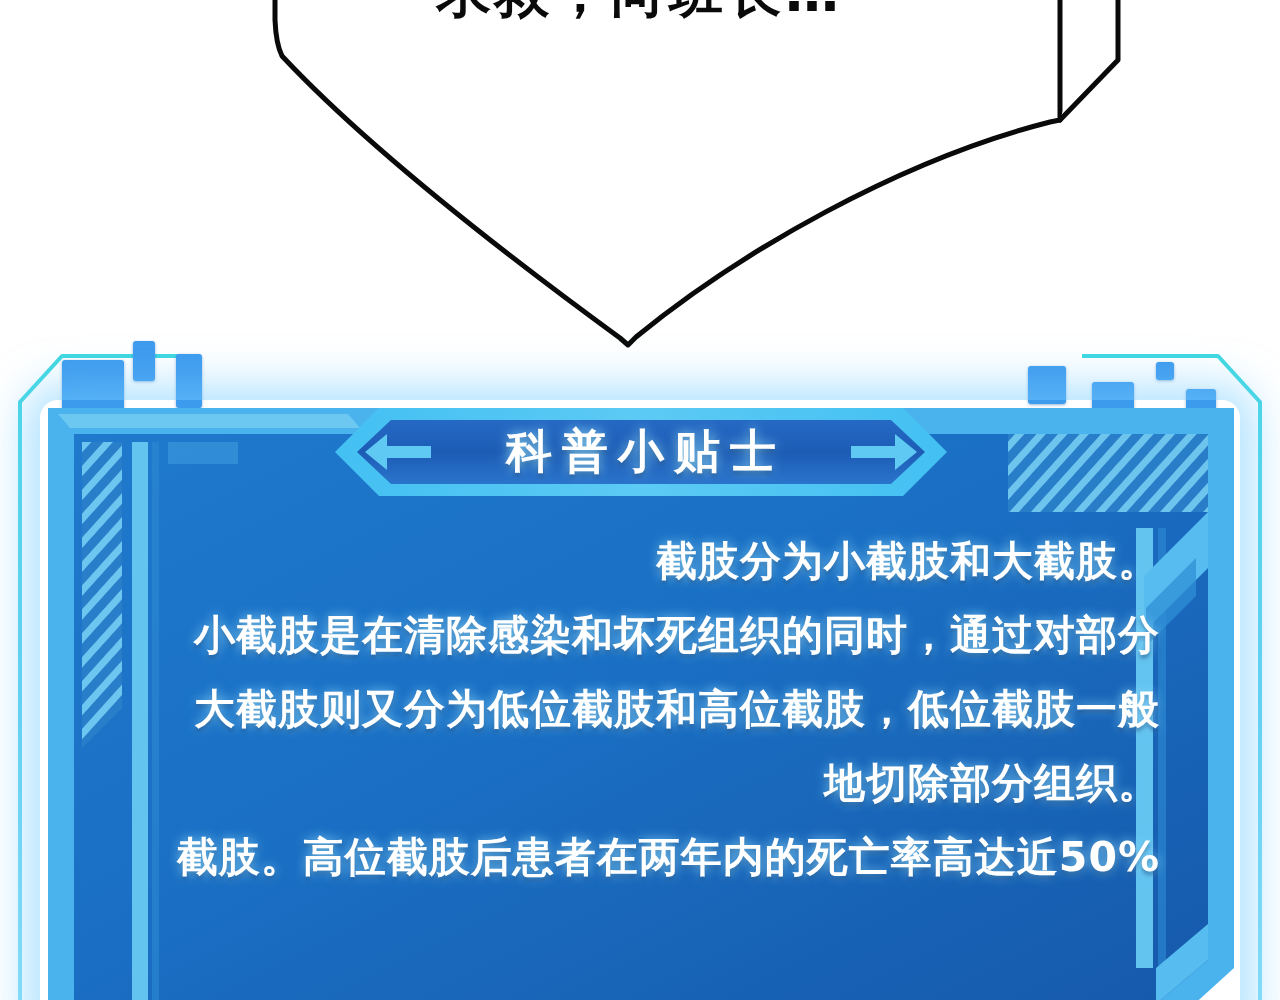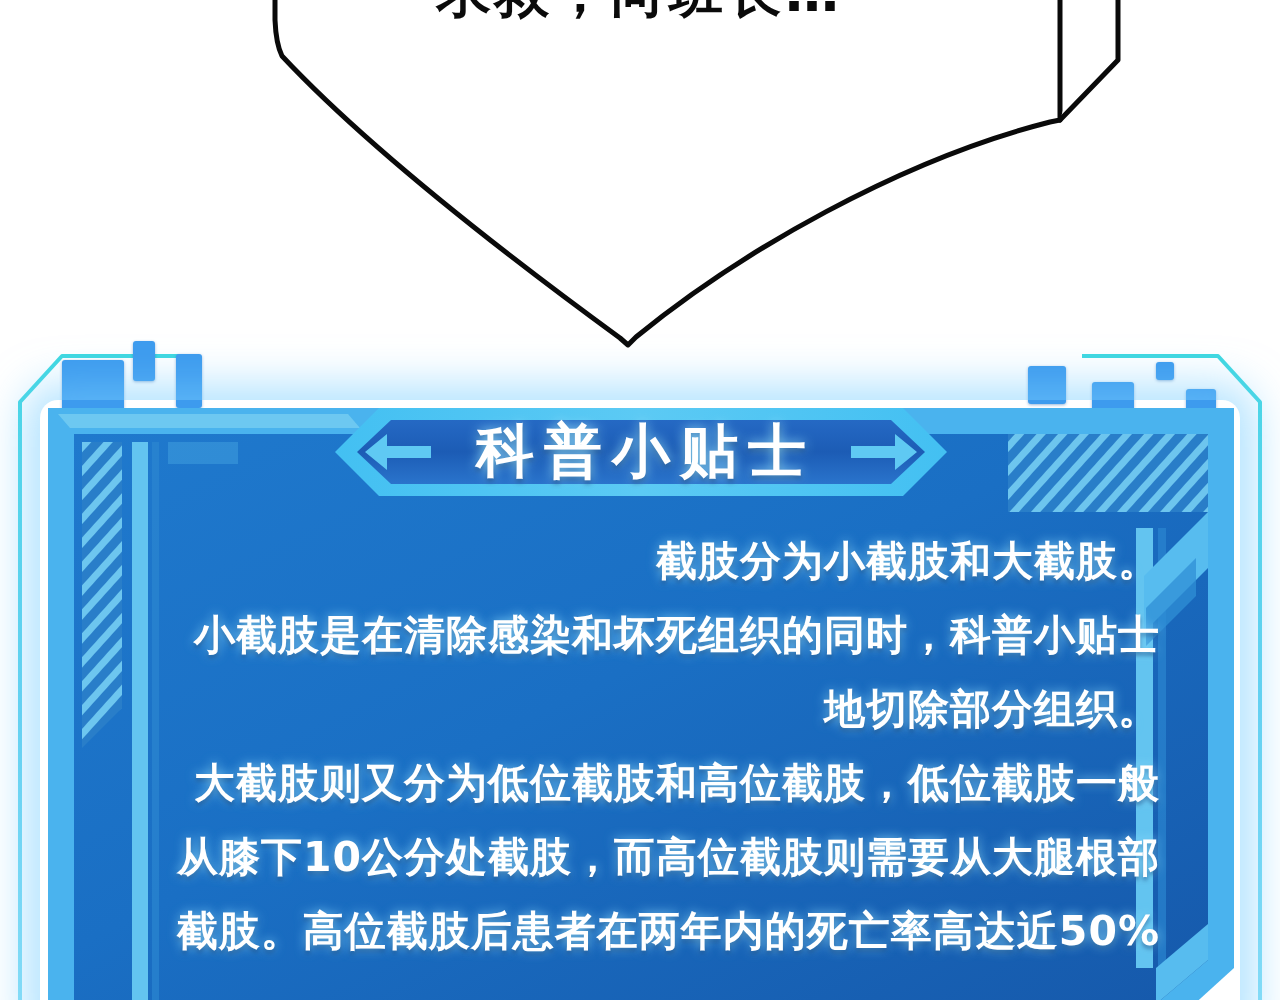"科普小贴士" .badge-title { font-size: 58px -> 46px }
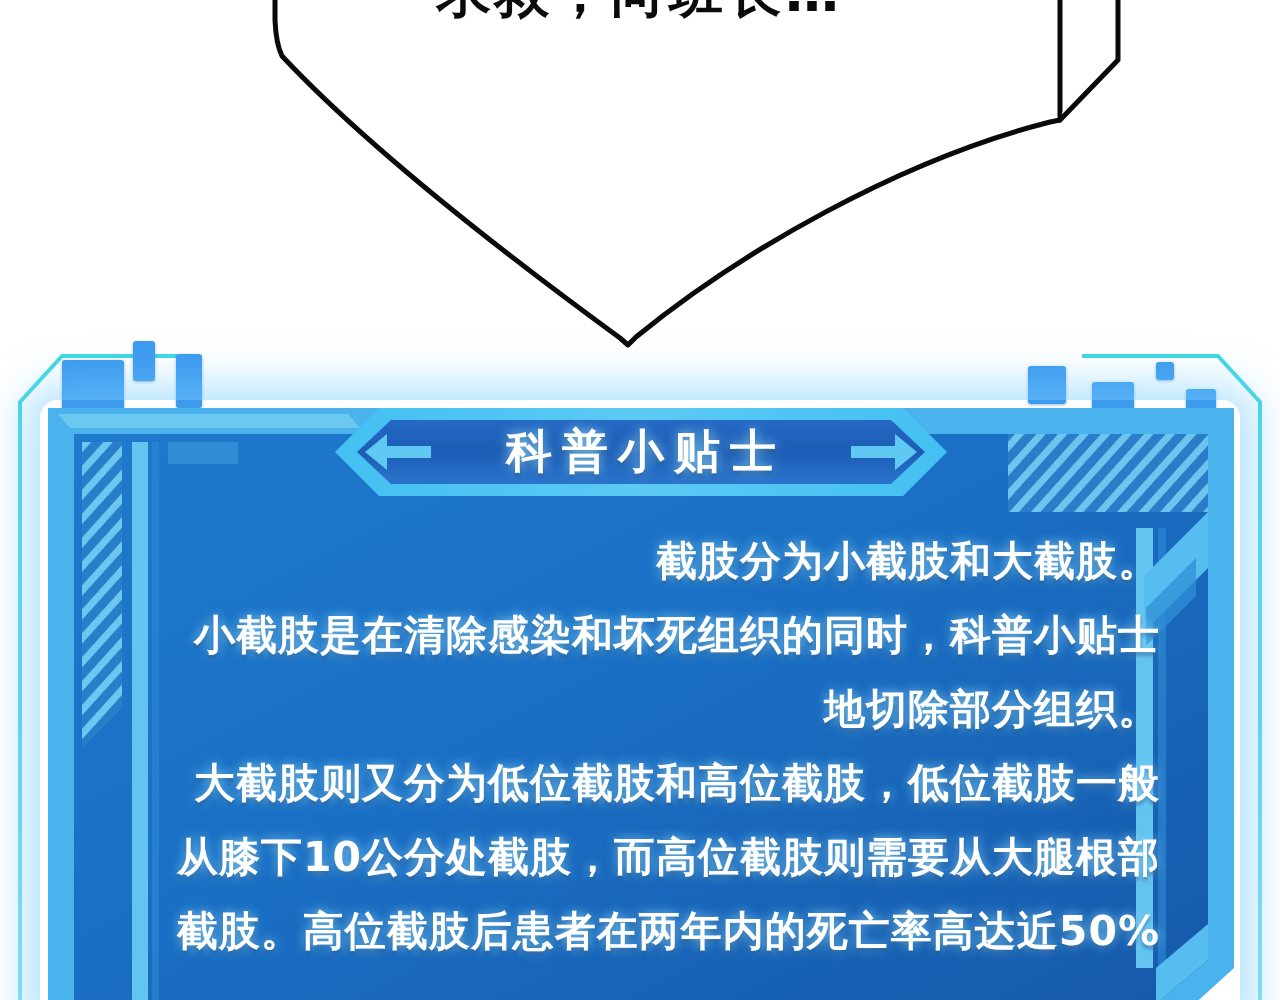"小截肢是在清除感染和坏死组织的同时，科普小贴士" span.ln { text: 科普小贴士 -> 通过对部分 }
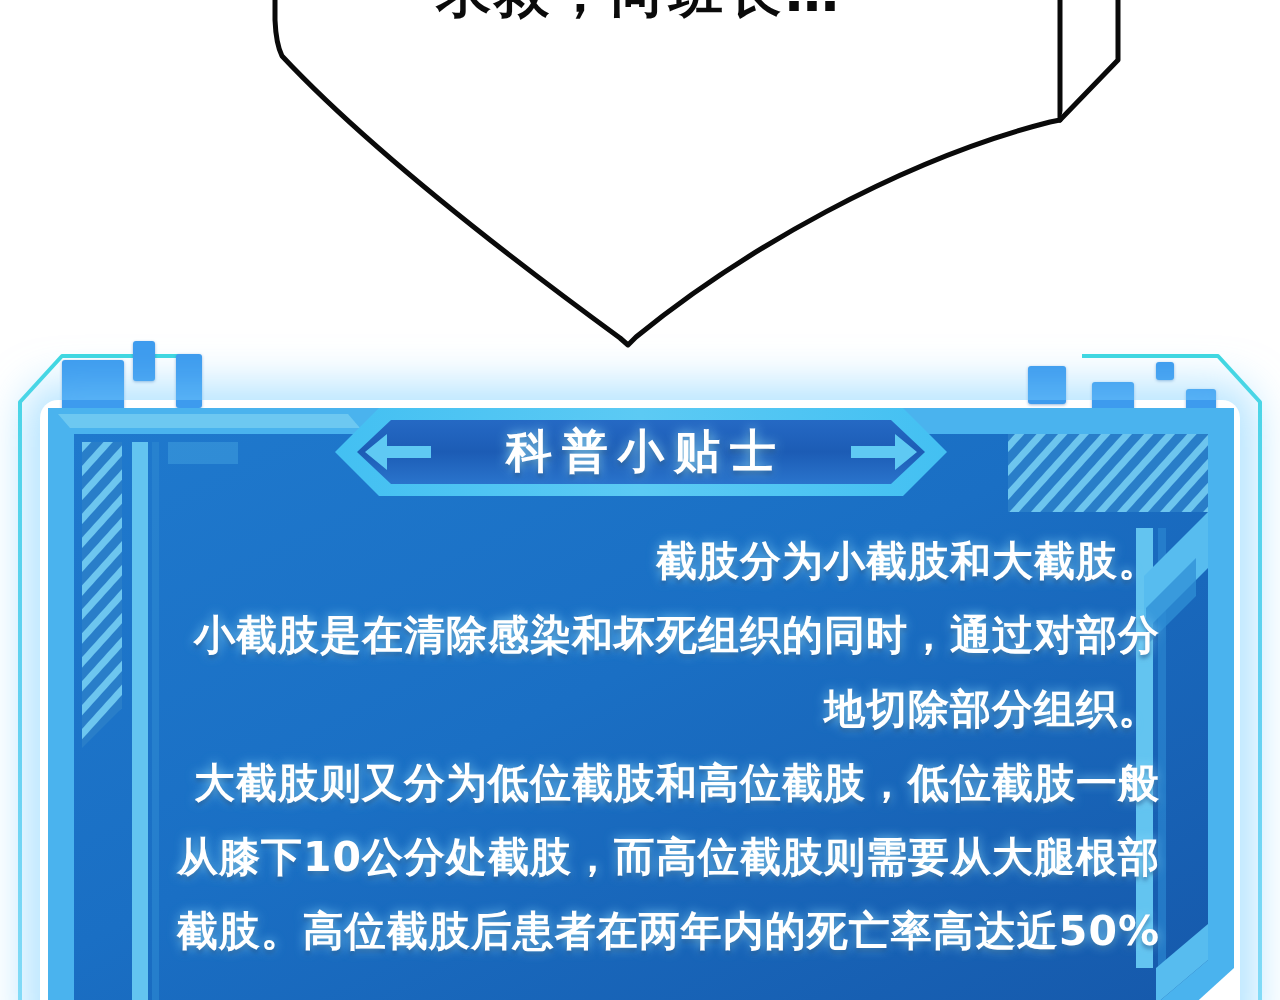"地切除部分组织。" span.ln { order: before "大截肢则又分为低位截肢和高位截肢，低位截肢一般" -> after "大截肢则又分为低位截肢和高位截肢，低位截肢一般" }
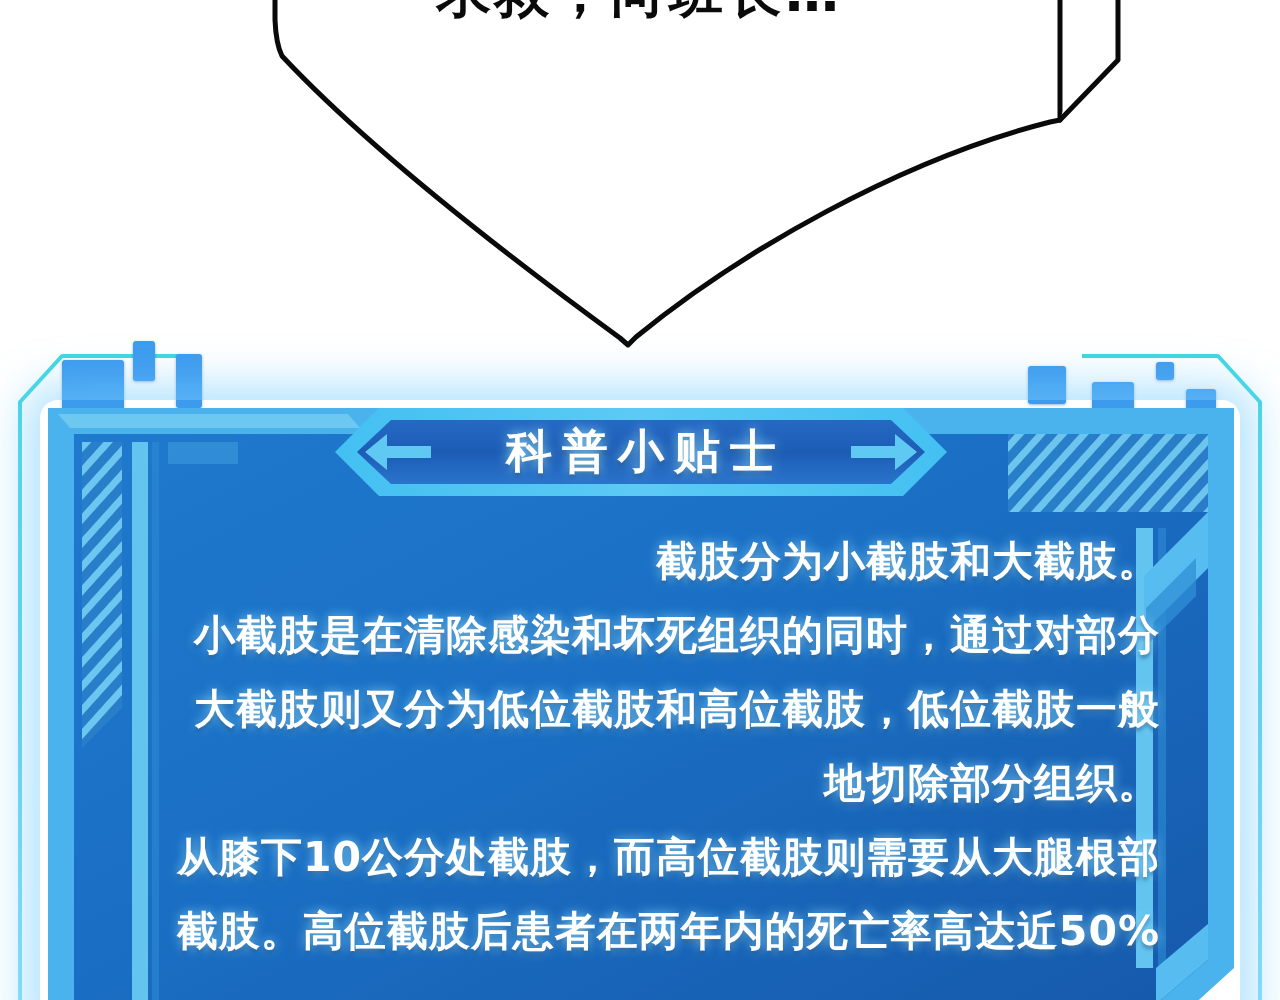"从膝下10公分处截肢，而高位截肢则需要从大腿根部" span.ln { html: <span>从膝下10公分处截肢，而高位截肢则需要从大腿根部</span> -> none }
